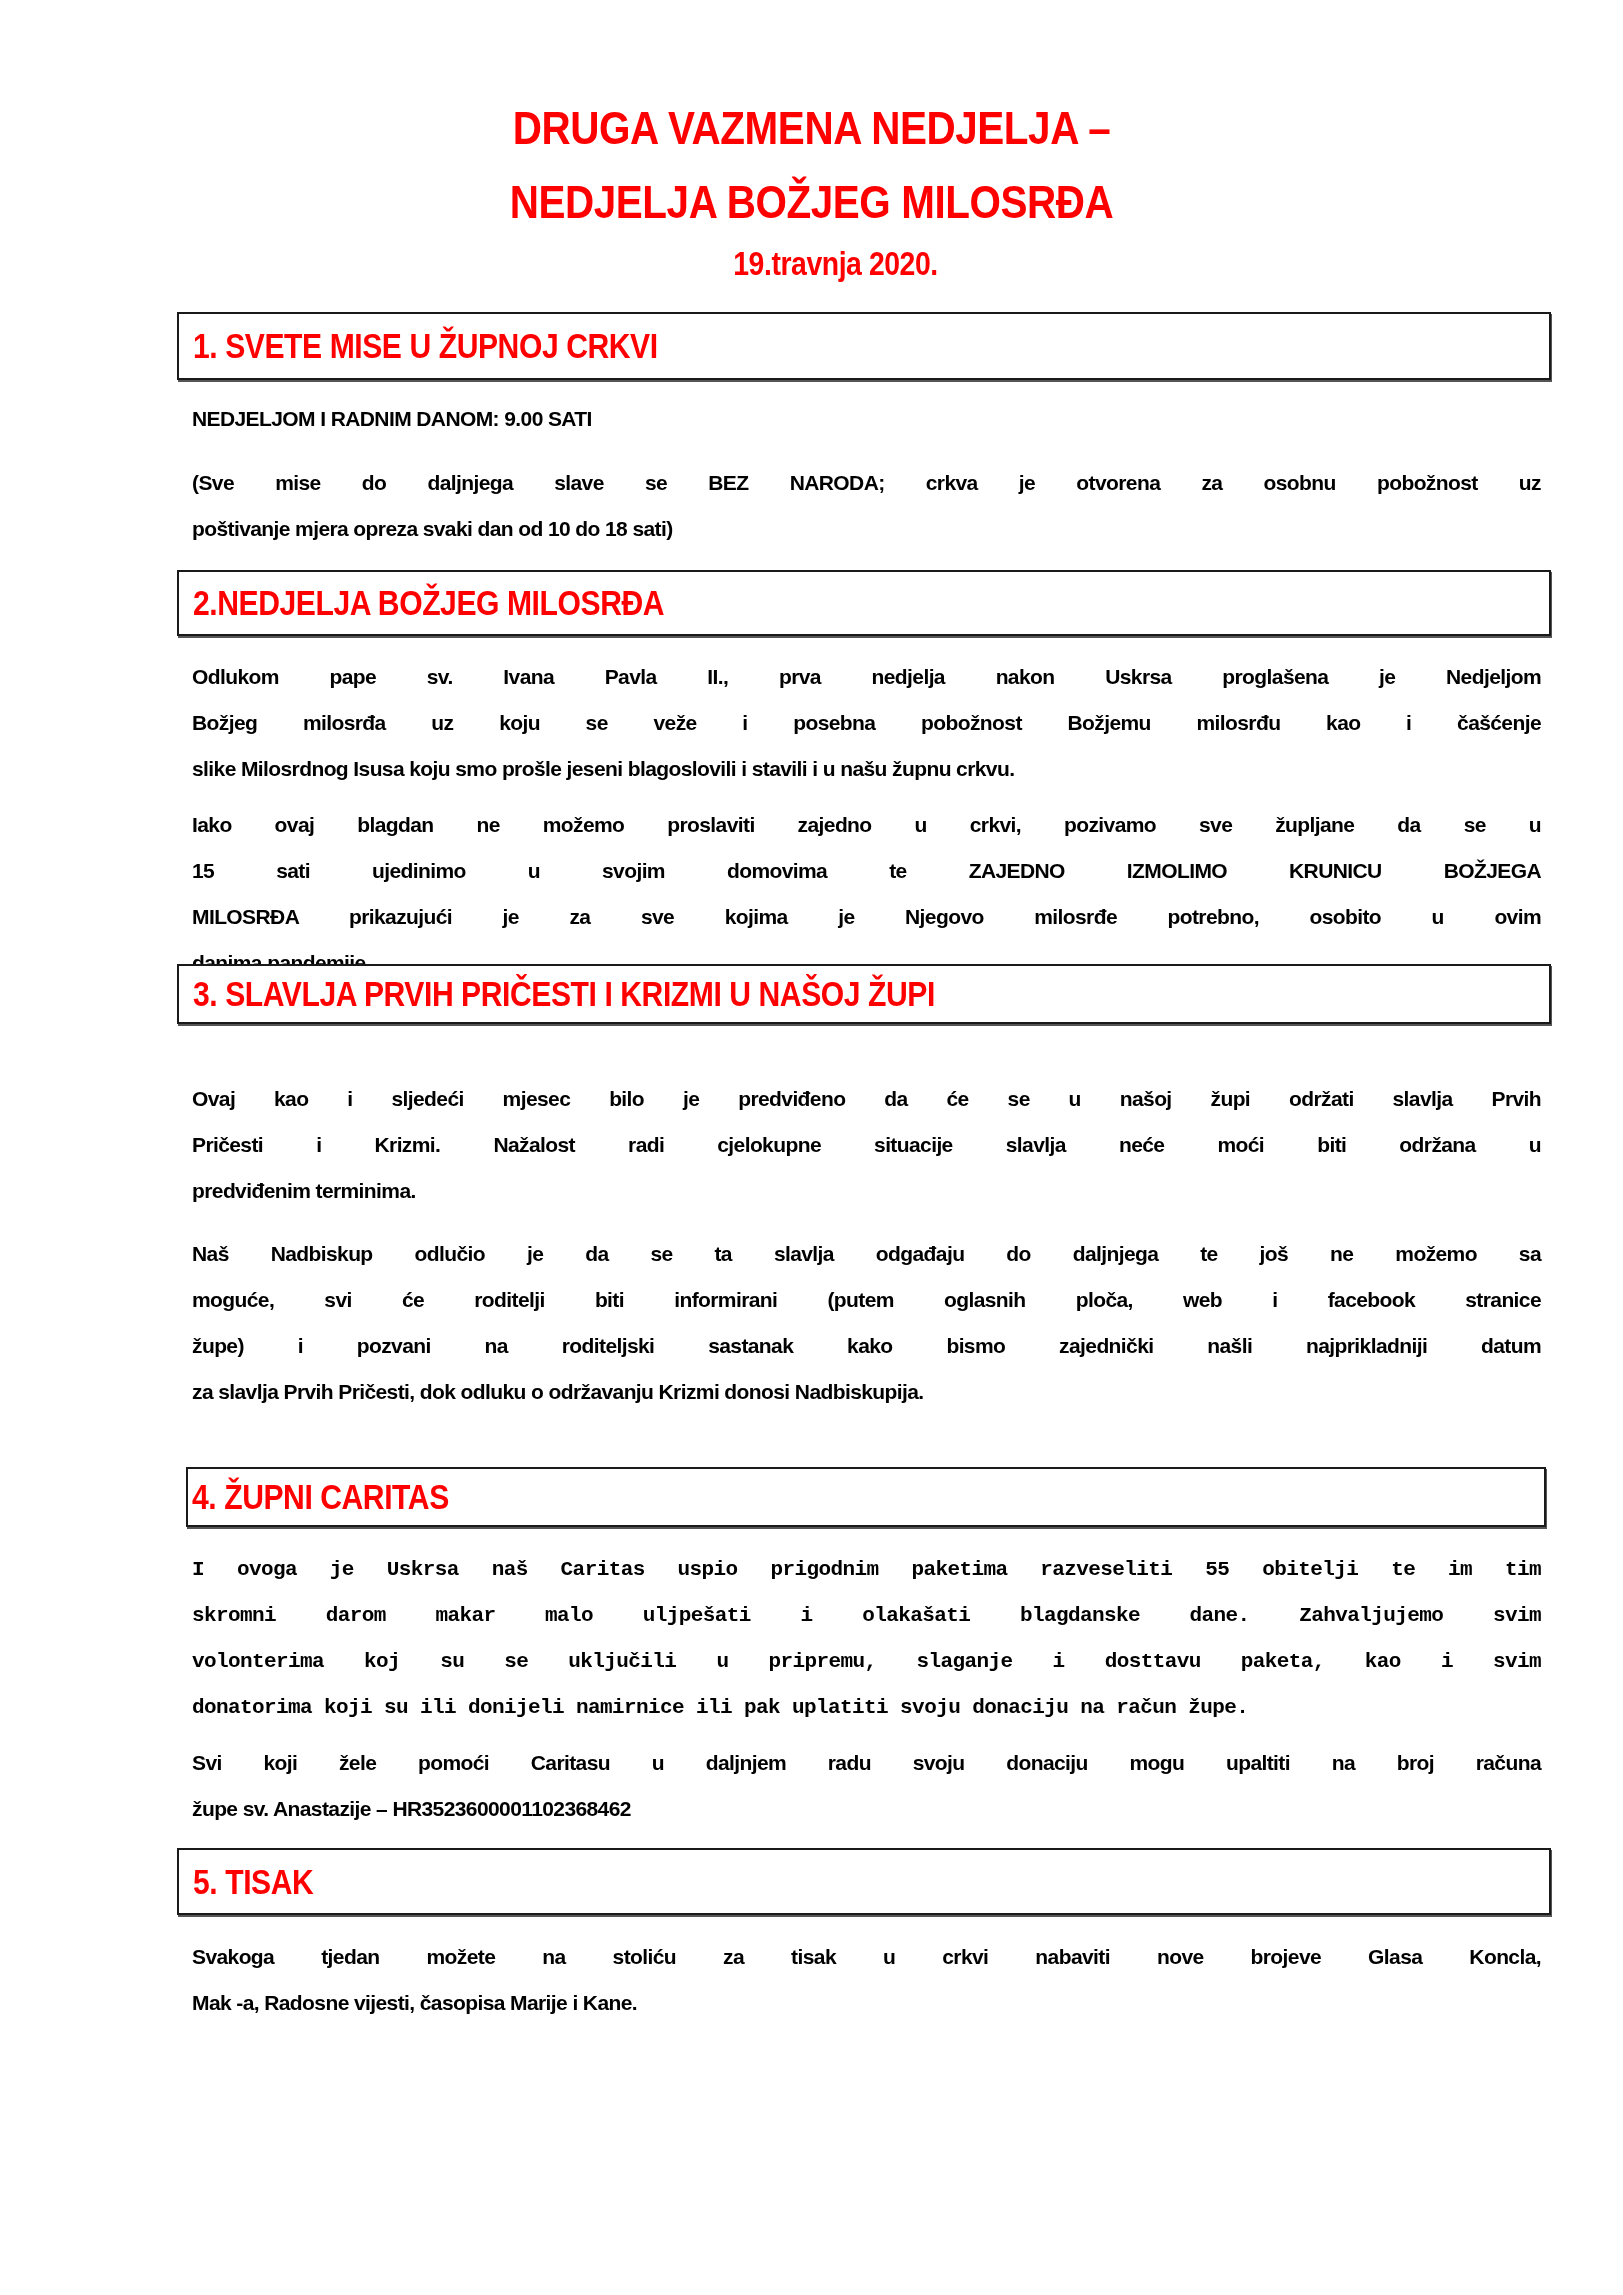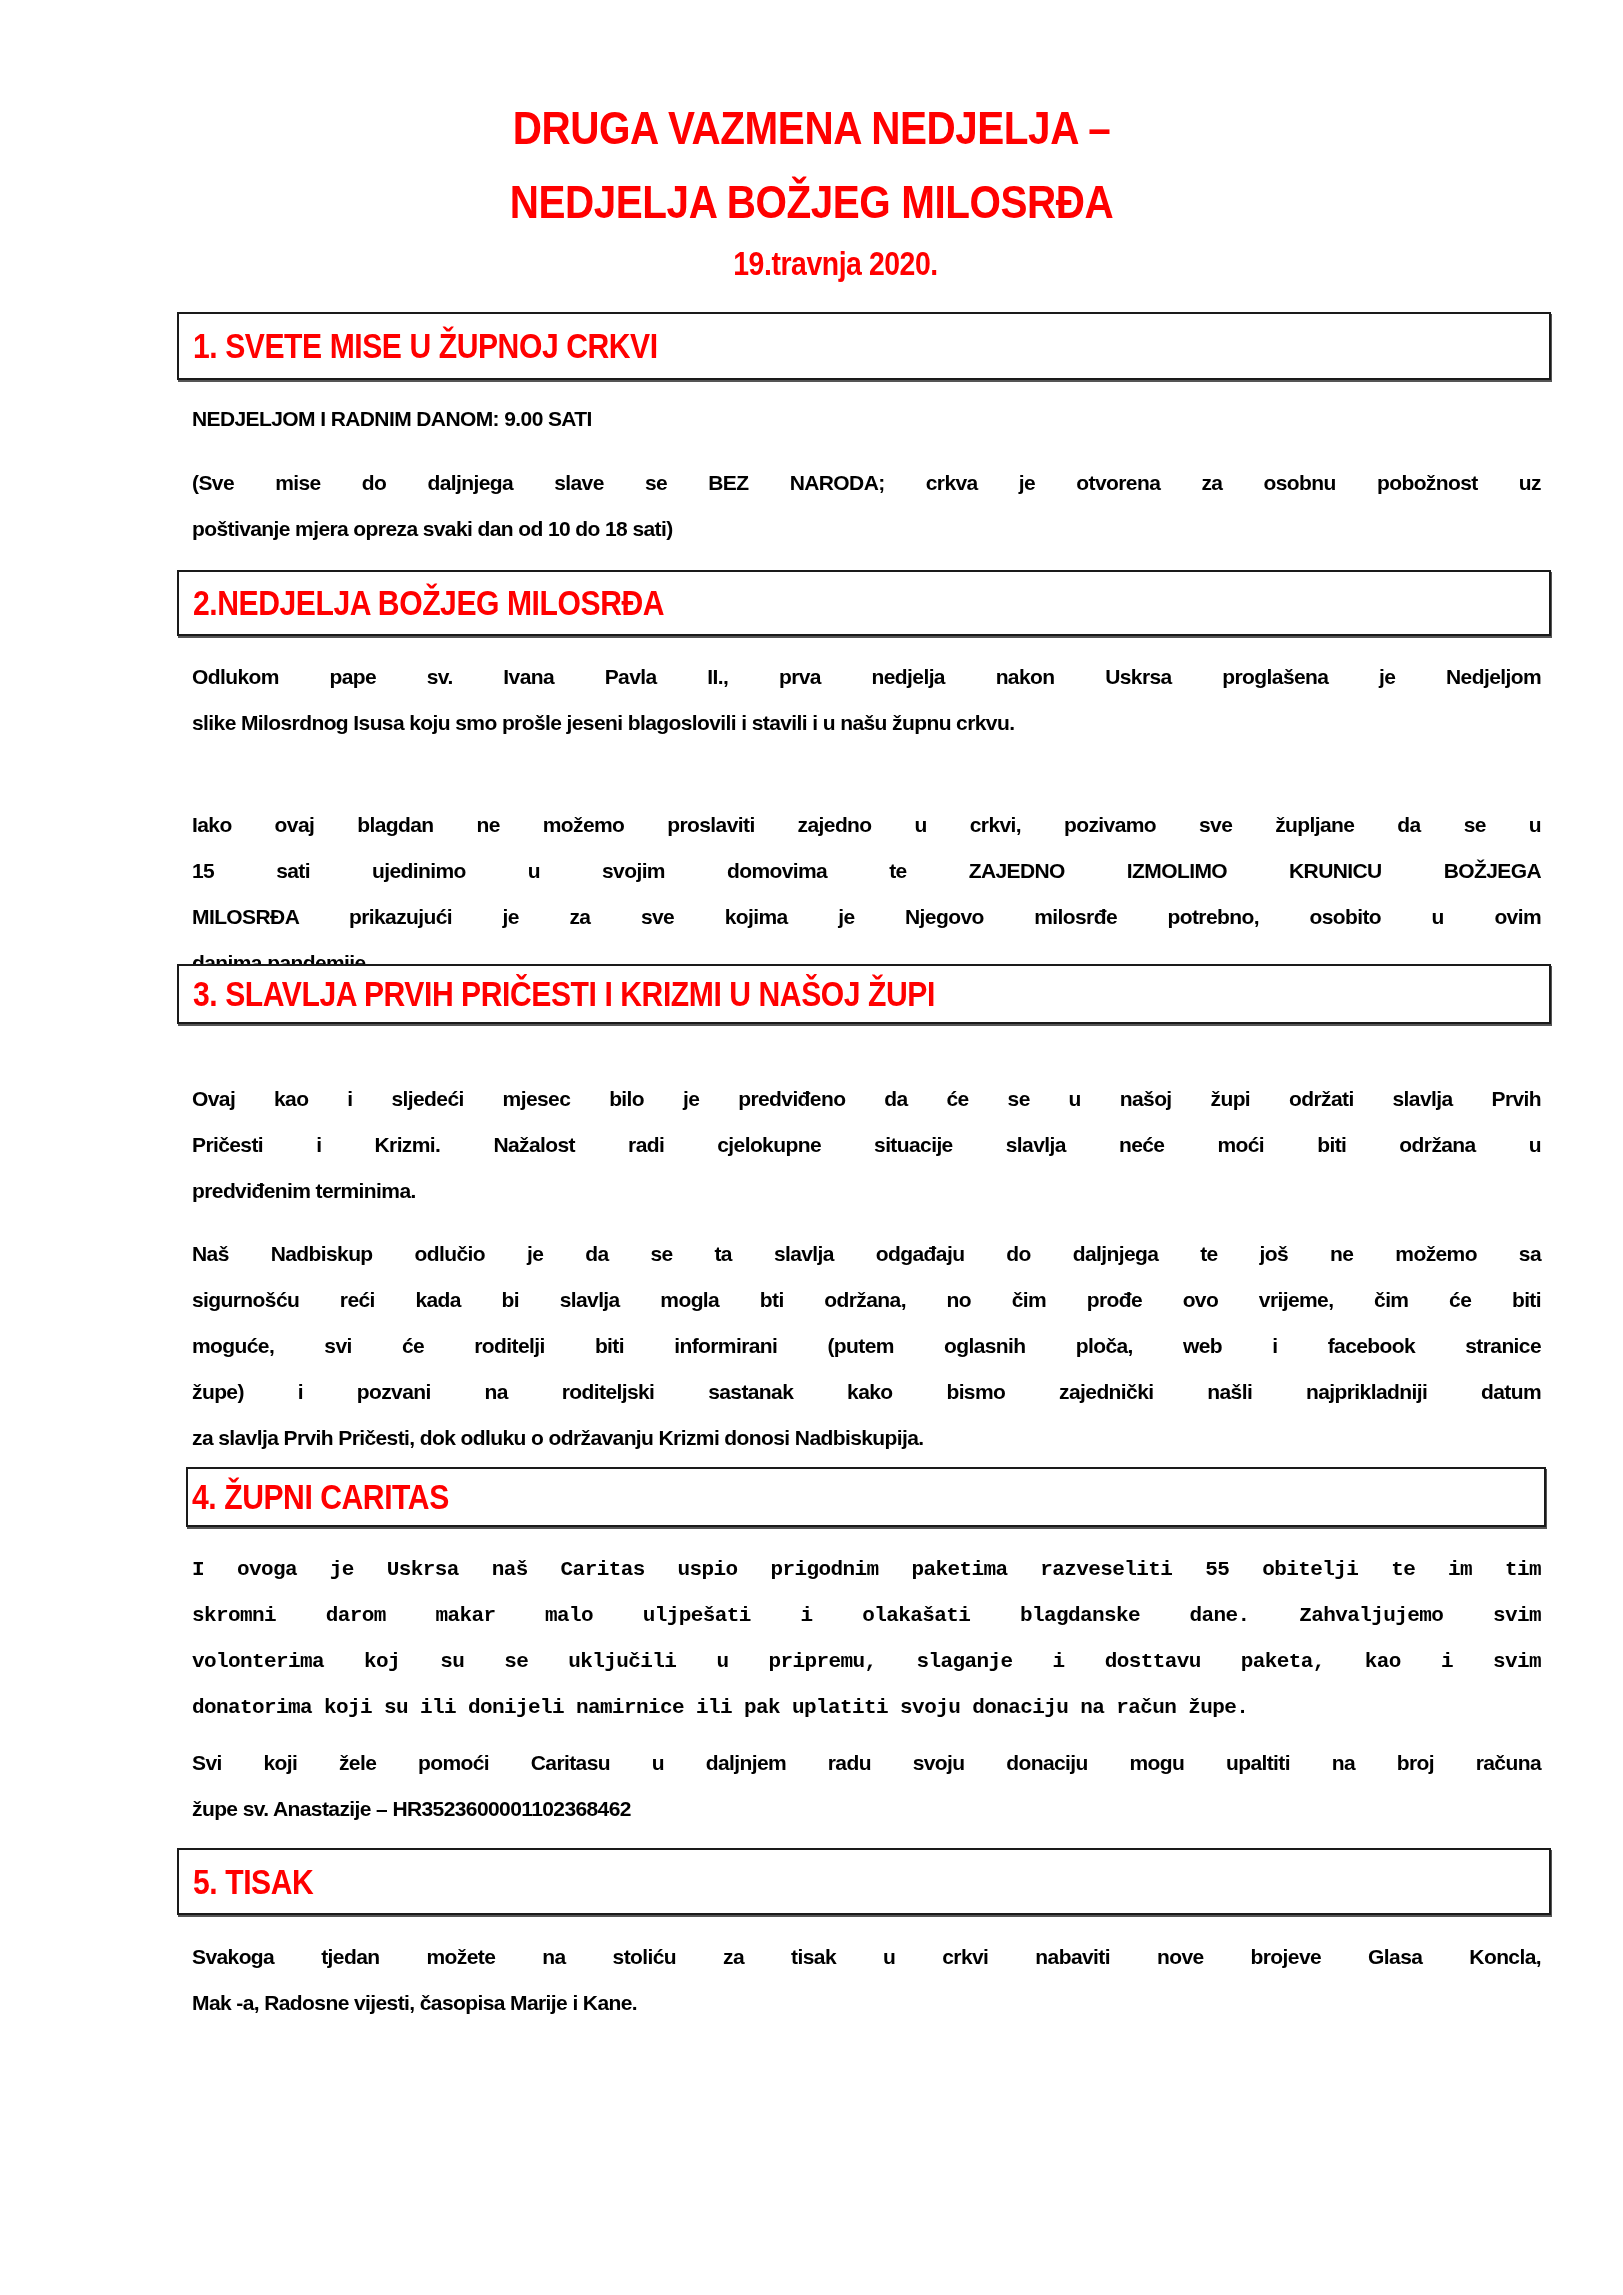"Božjeg milosrđa uz koju se" span.jl { html: none -> <span>Božjeg milosrđa uz koju se veže i posebna pobožnost Božjemu milosrđu kao i čašćenje</span> }
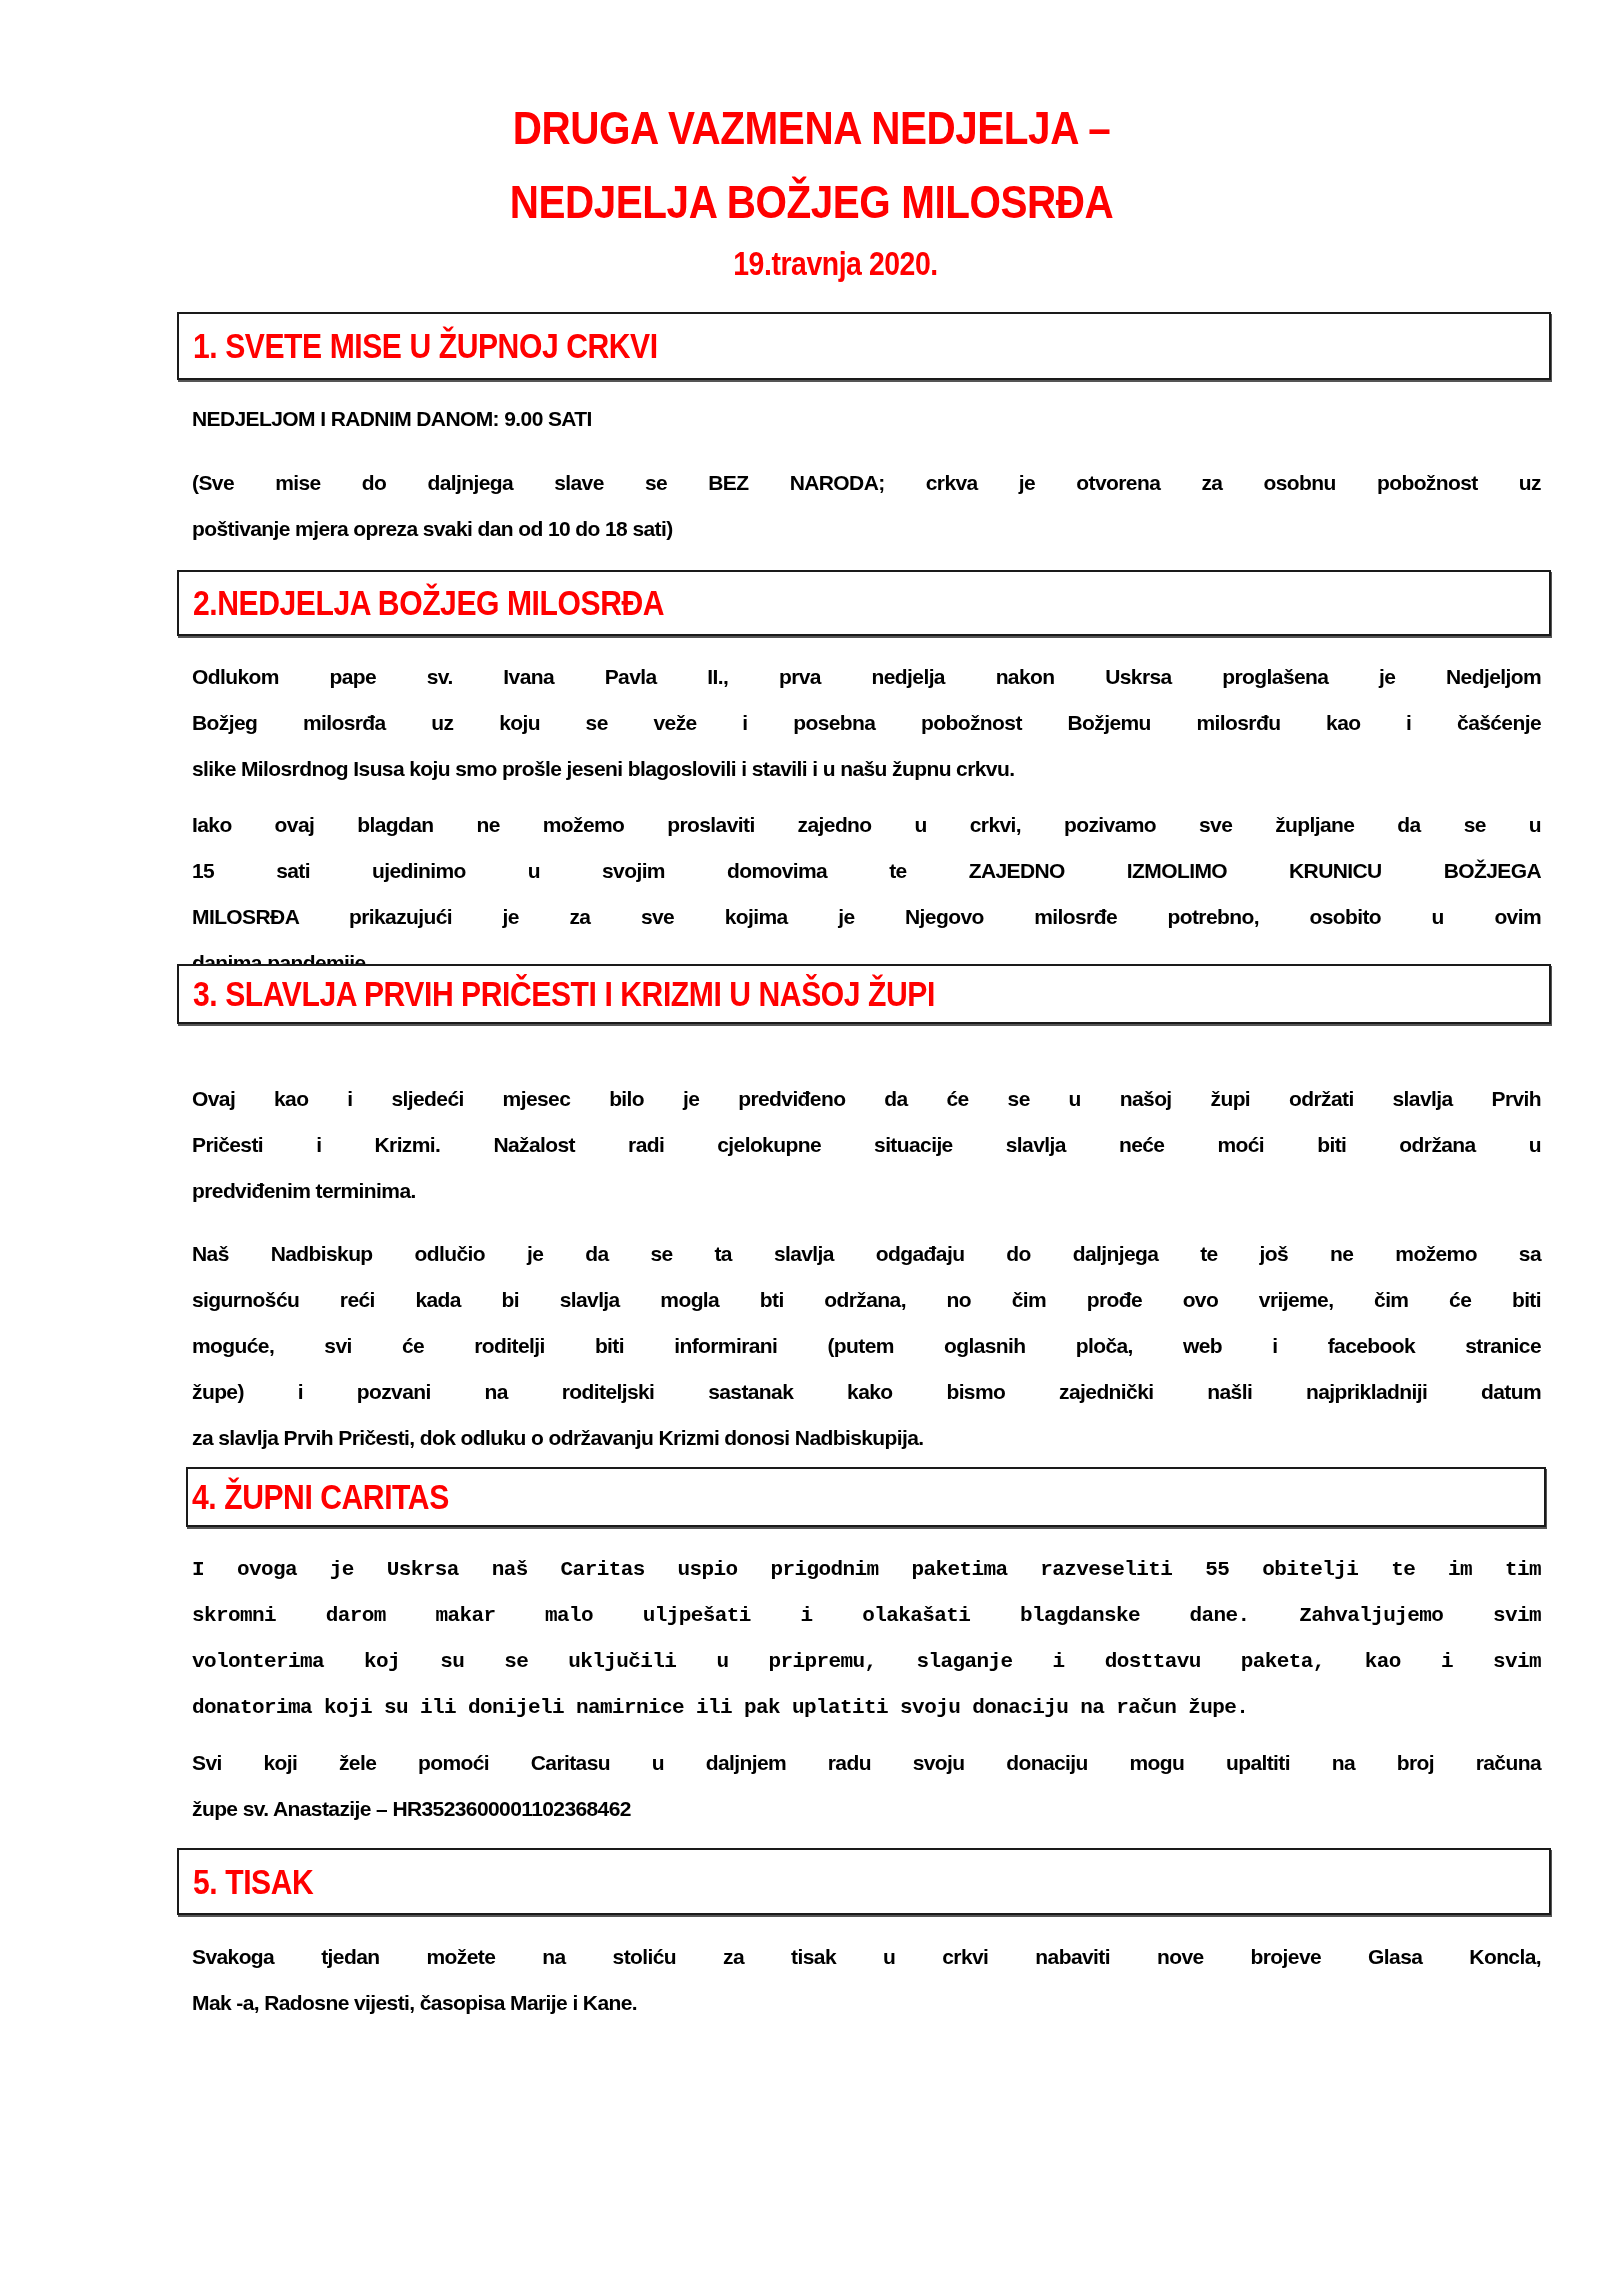"sigurnošću reći kada bi slavlja" span.jl { html: <span>sigurnošću reći kada bi slavlja mogla bti održana, no čim prođe ovo vrijeme, čim će biti</span> -> none }
